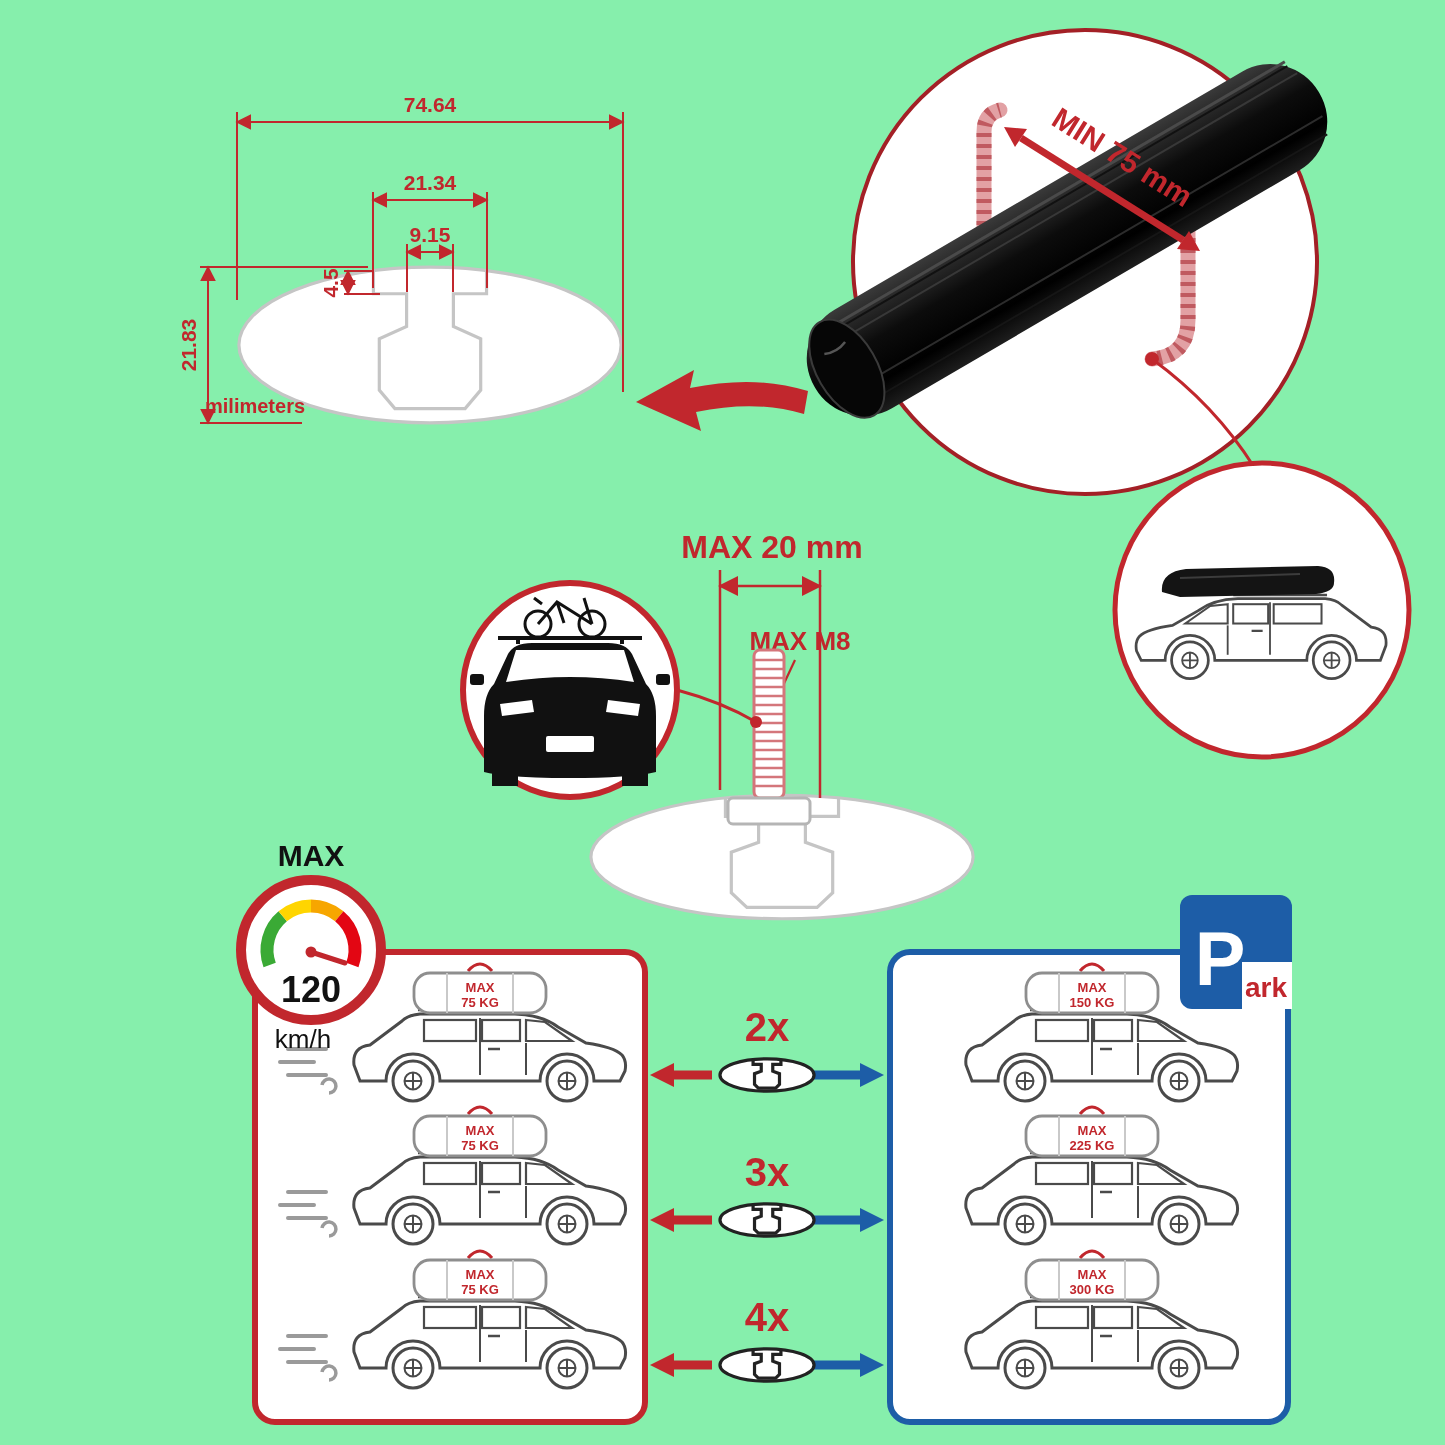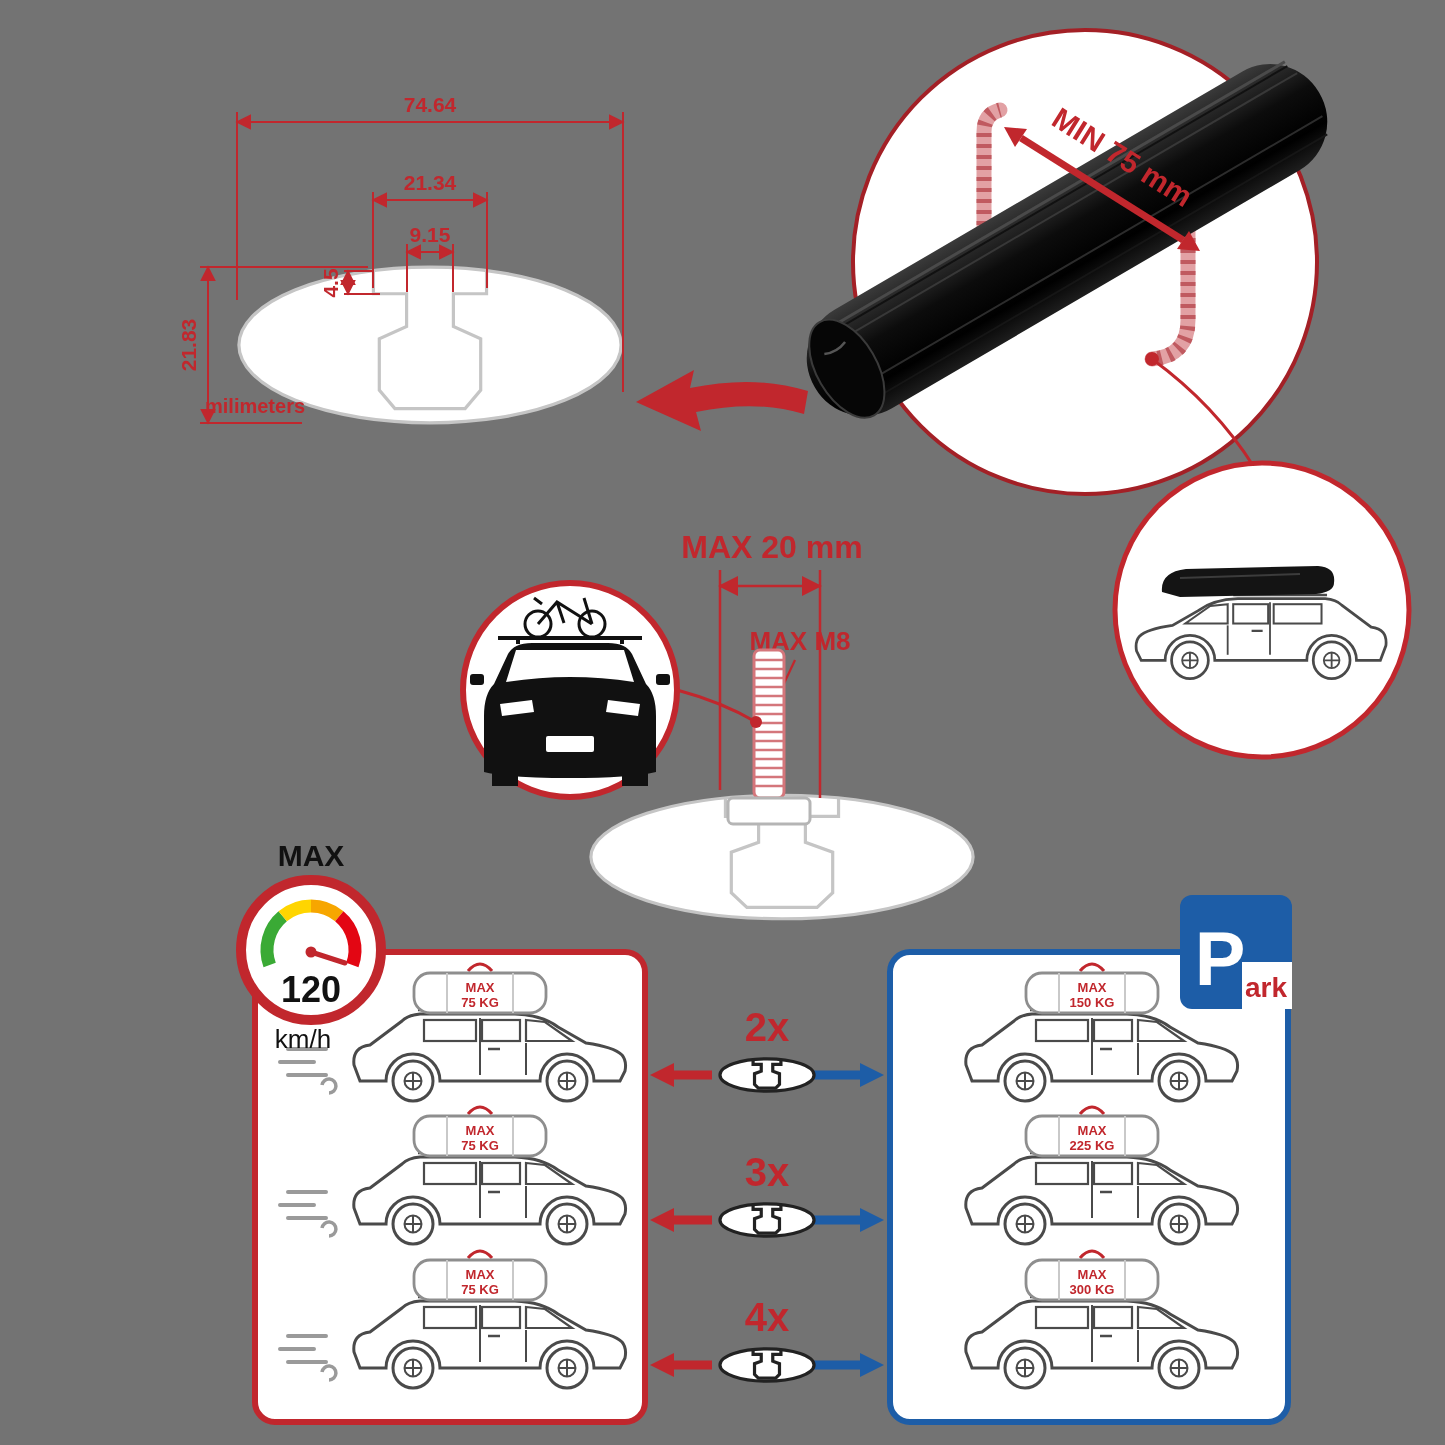"74.64" .canvas { background: #737373 -> #86efac }
